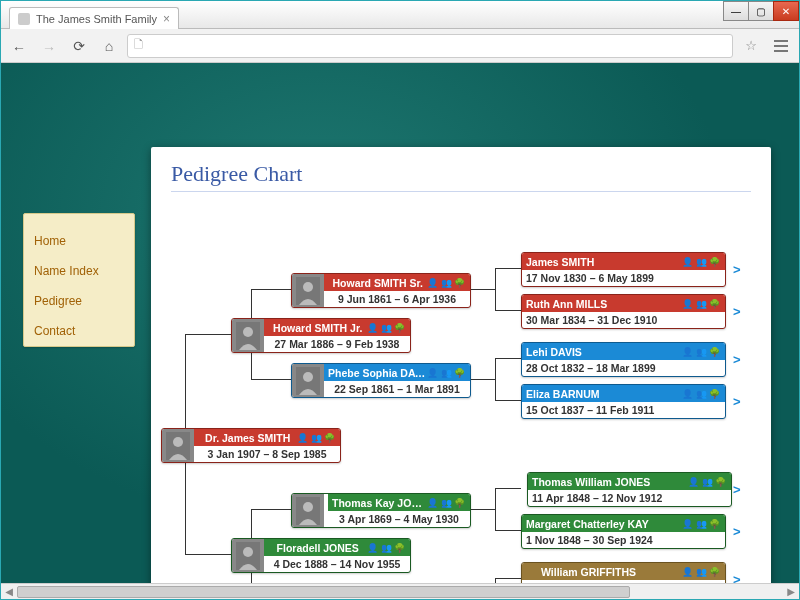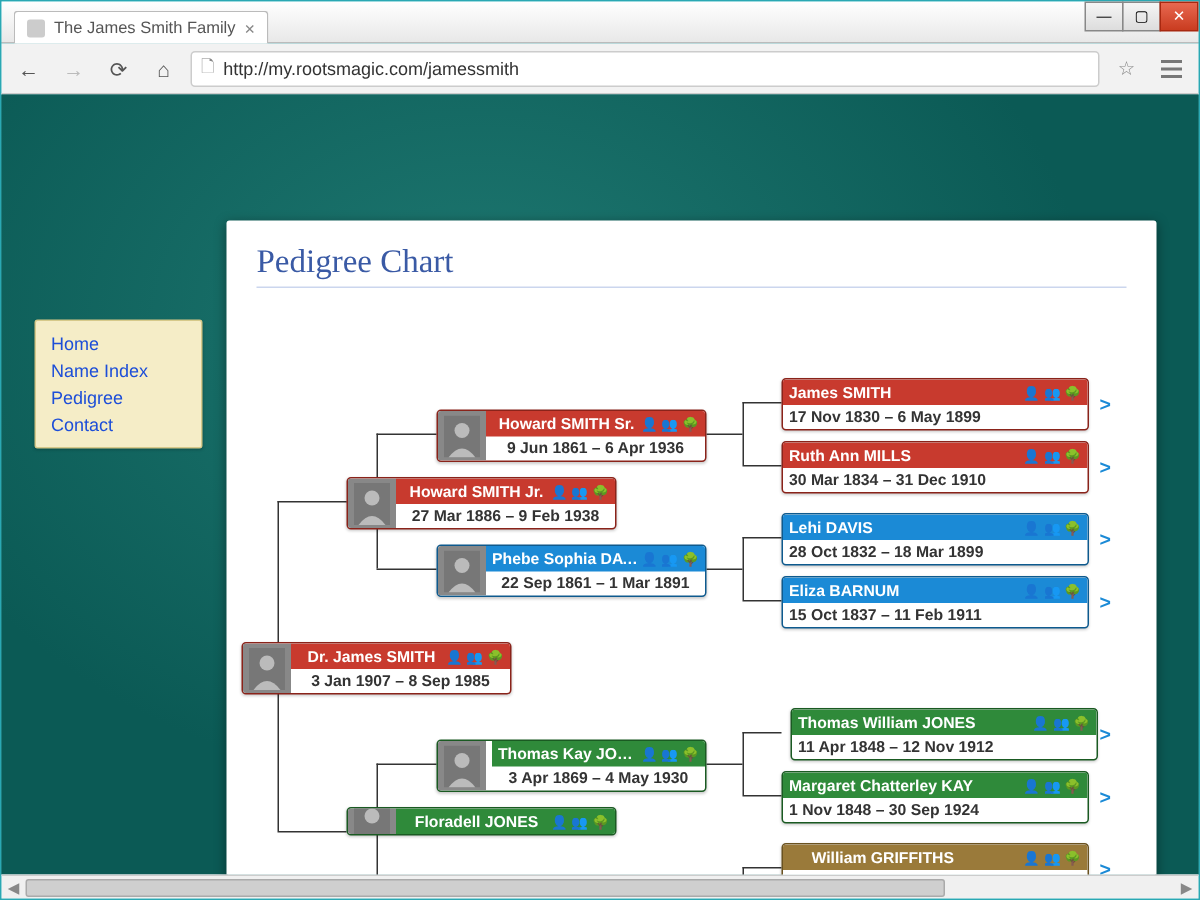"http://my.rootsmagic.com/jamessmith" span { html: <span>http://my.rootsmagic.com/jamessmith</span> -> none }
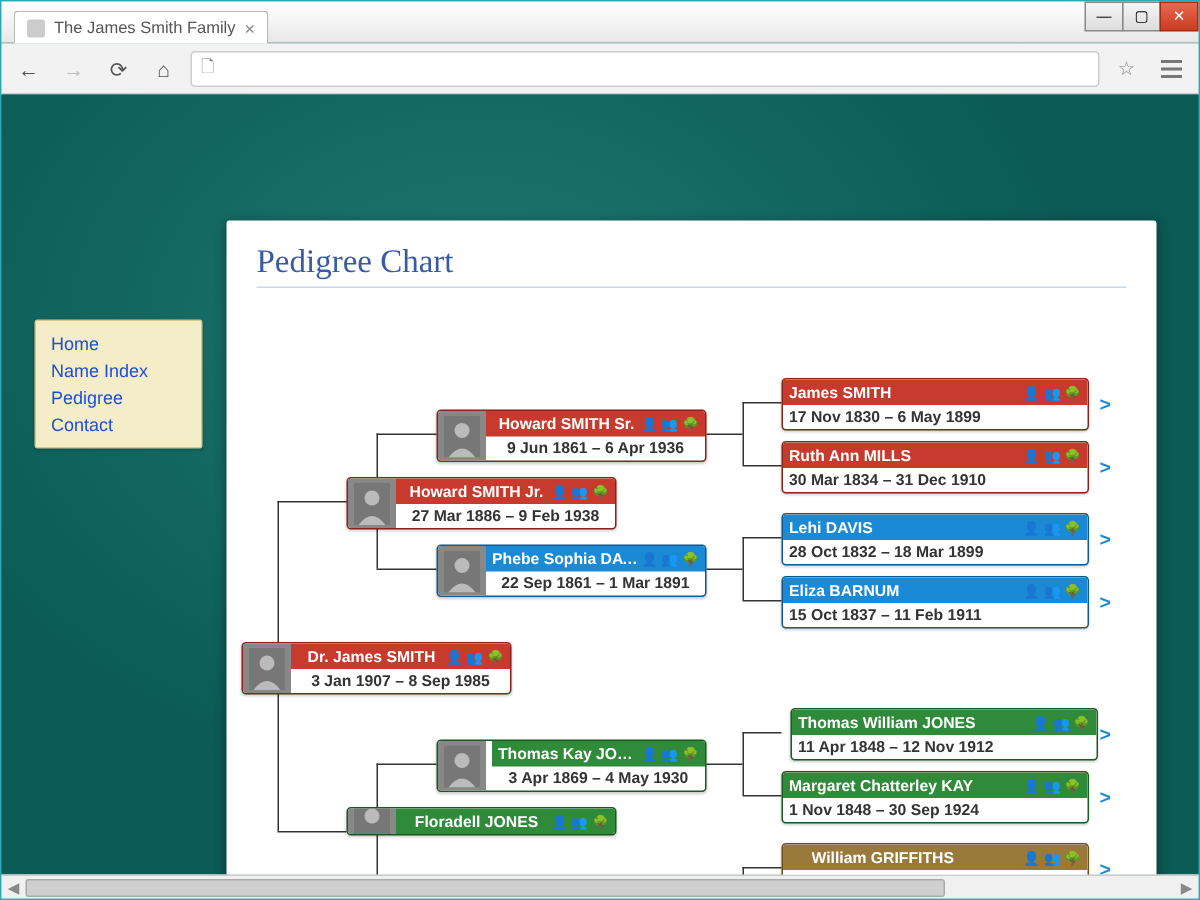"Home" .sidebar a { color: #1d4ed8 -> #a16207; margin-top: none -> 12px }
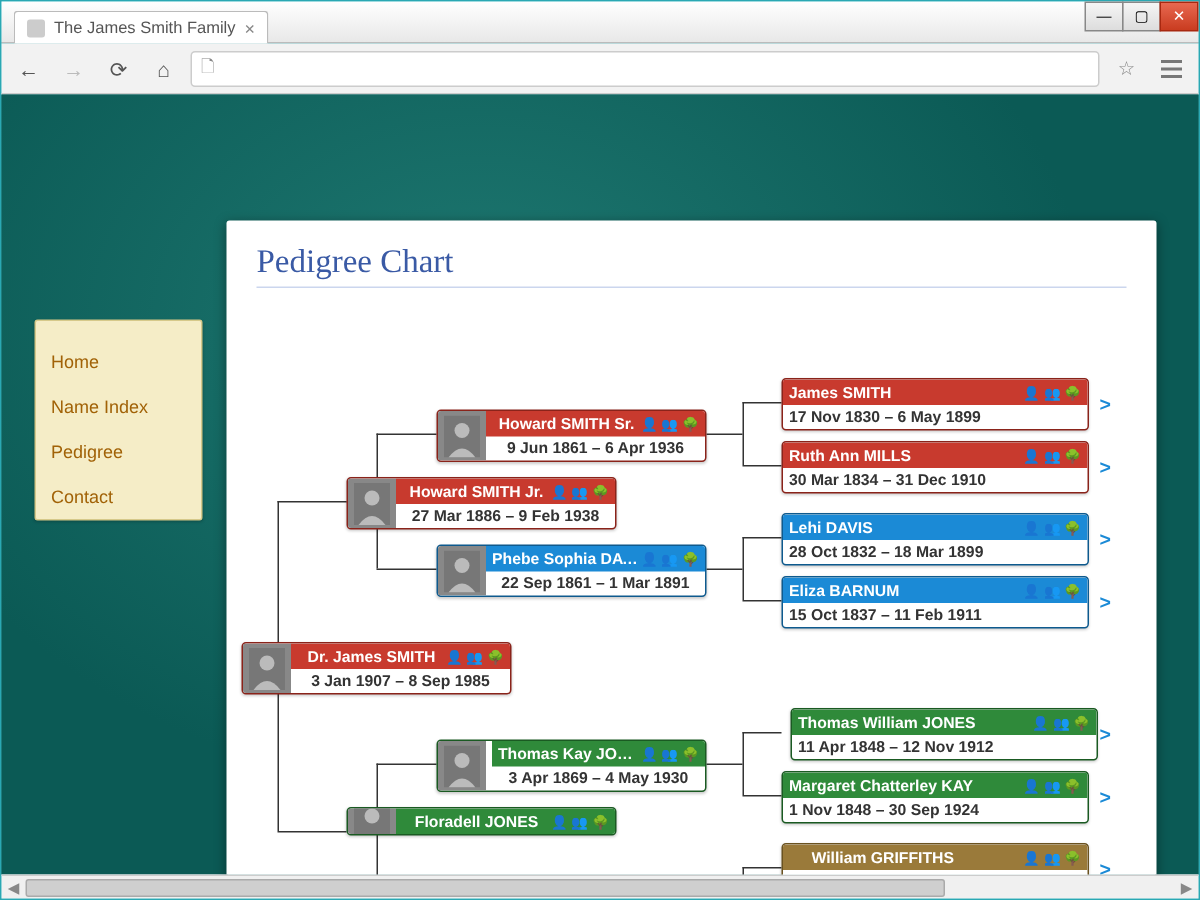"4 Dec 1888 – 14" div.body { html: none -> <div>4 Dec 1888 – 14 Nov 1955</div> }
